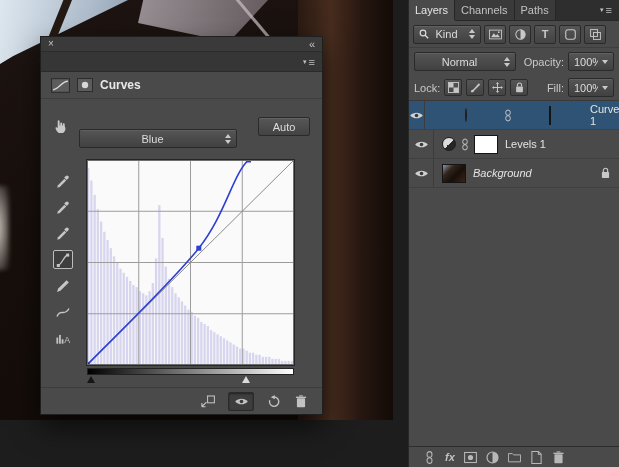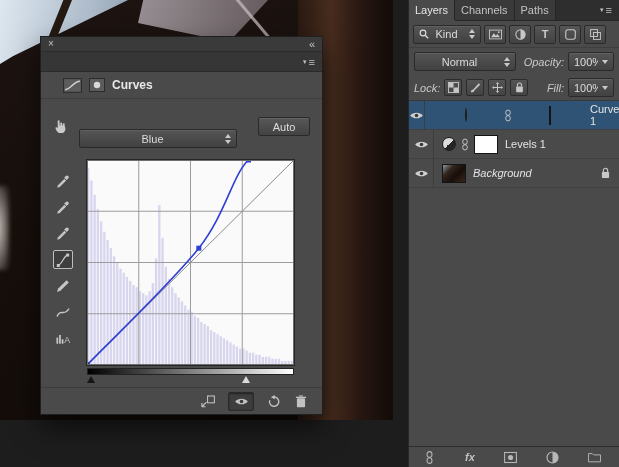"Opacity:" .lbl { font-style: italic -> none }
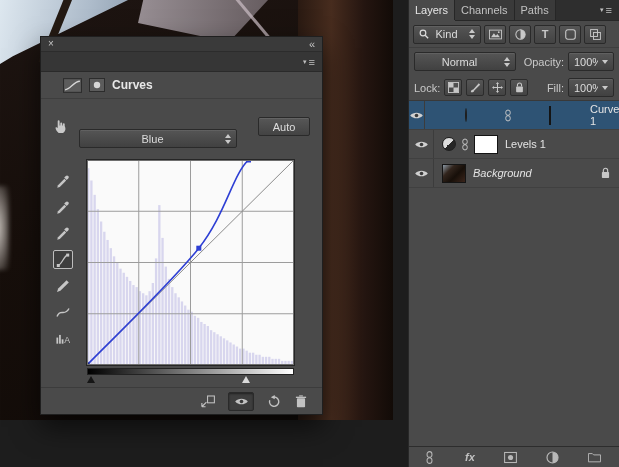"Curves" .props-header { padding: 0 22px -> 0 10px }
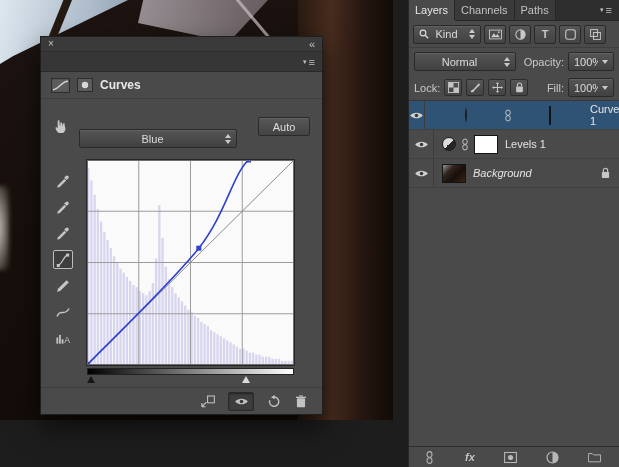"fx" .lp-footer { gap: 29px -> 9px }
